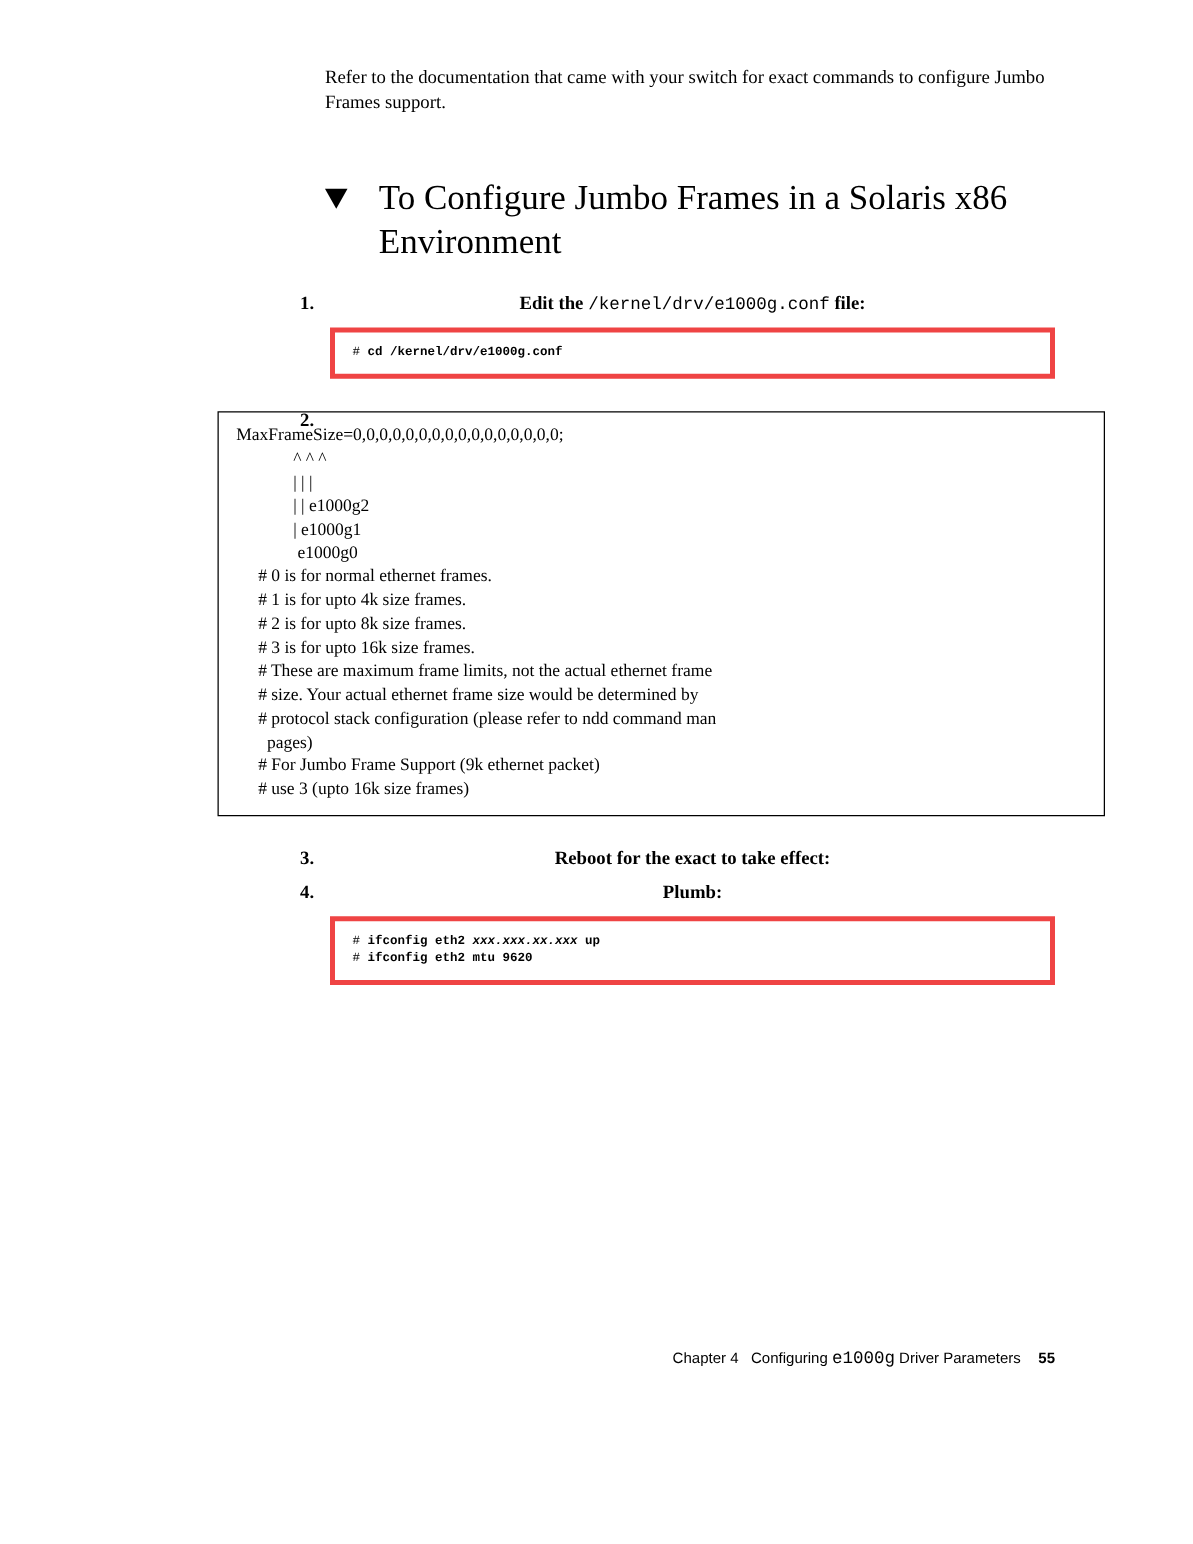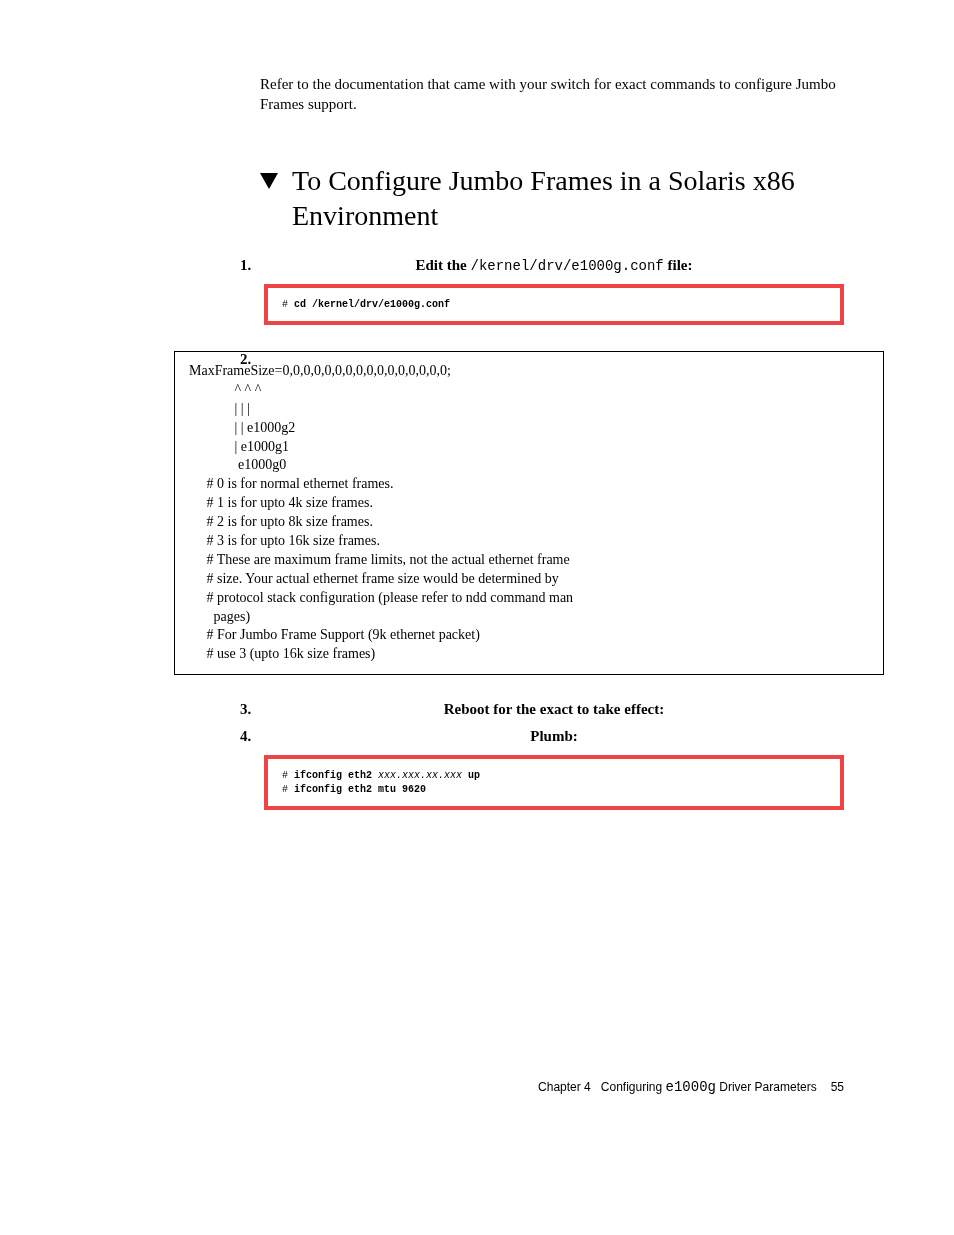"Refer to the documentation that" .page { padding: 59px 110px 0 110px -> 37px 110px 0 110px }
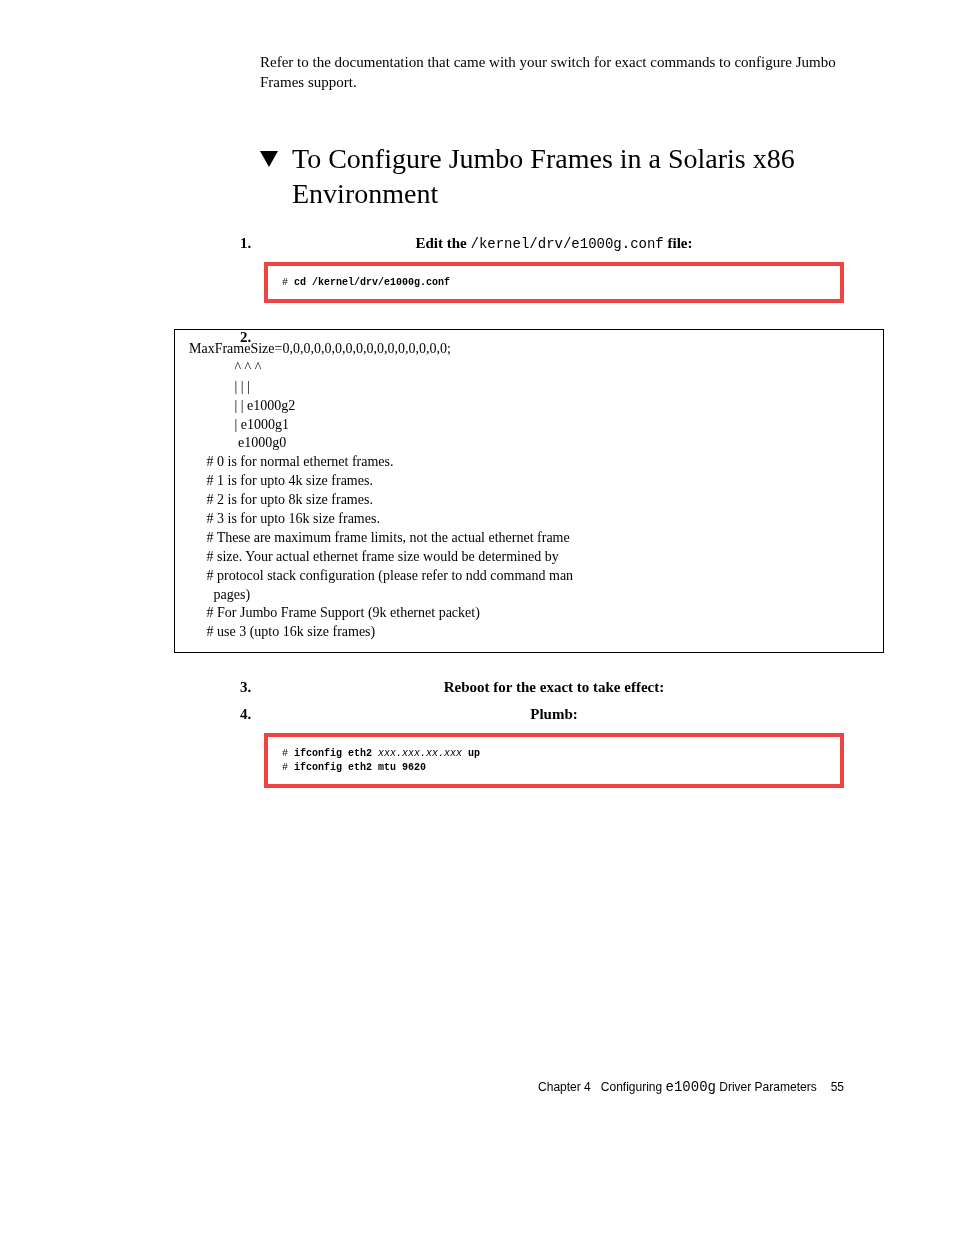"To Configure Jumbo Frames in" .heading-row { gap: 14px -> 25px }
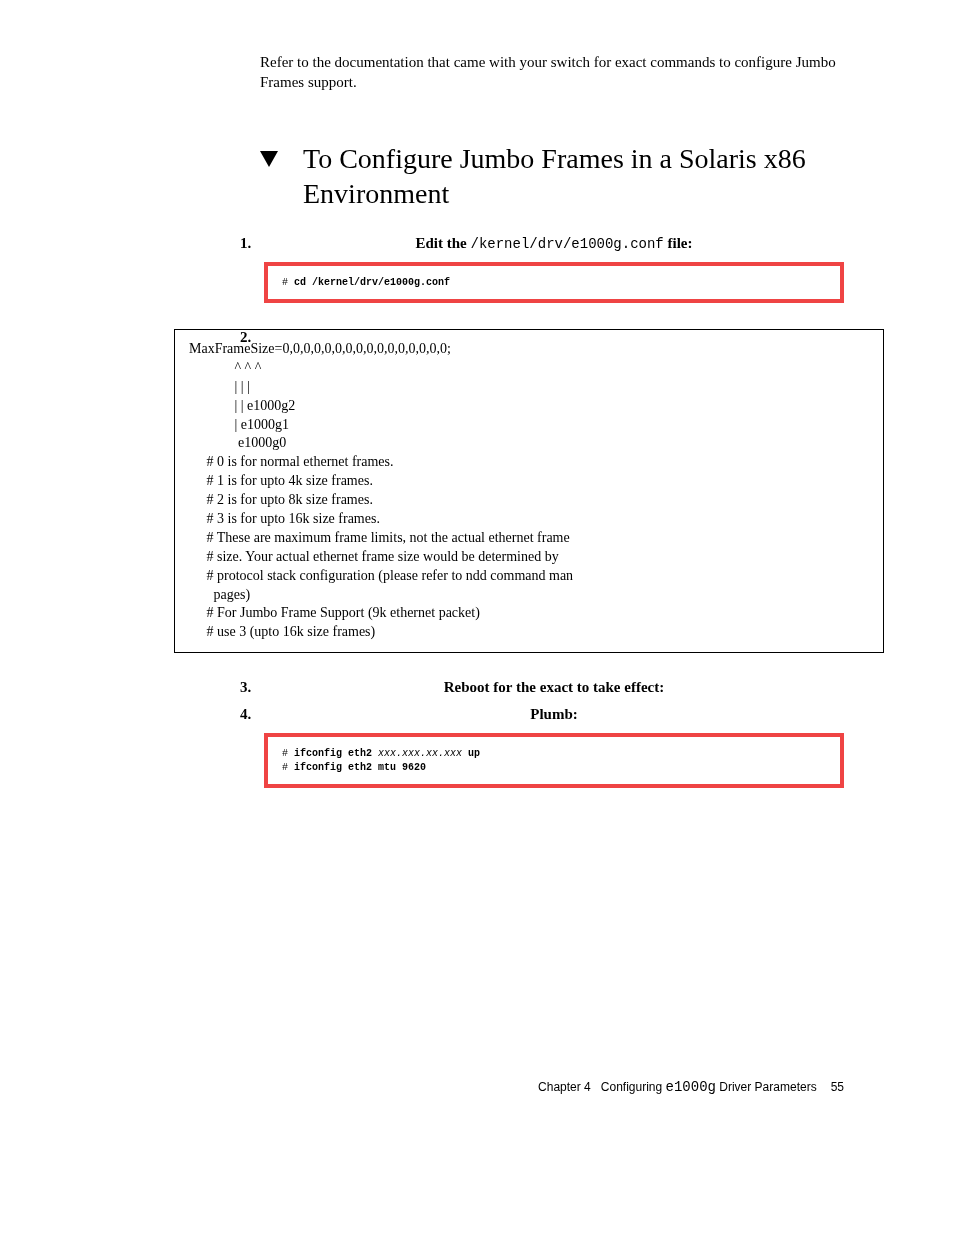"xxx.xxx.xx.xxx" .italic { font-weight: none -> bold }
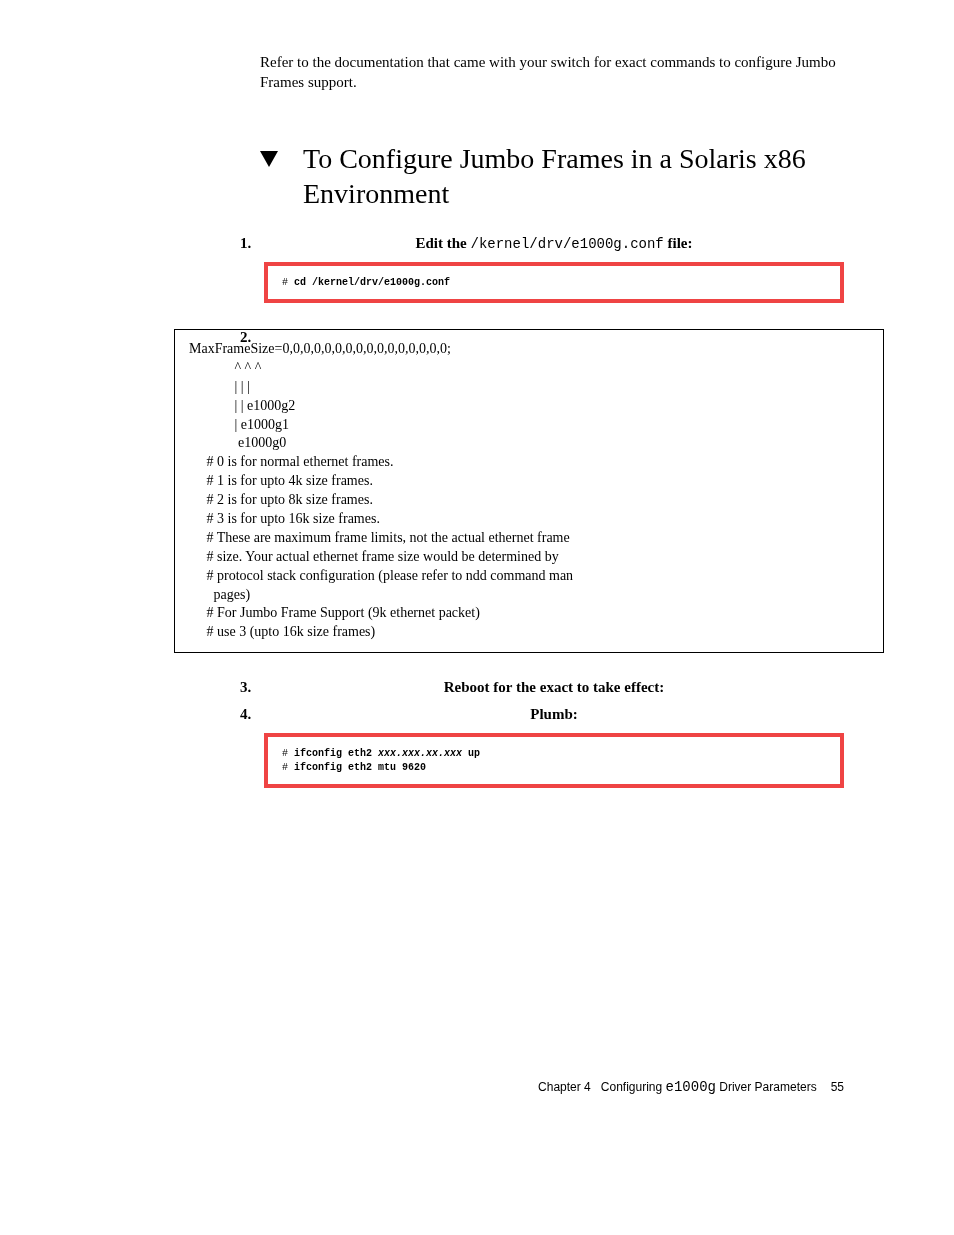"55" .footer .pg { font-weight: normal -> bold }
